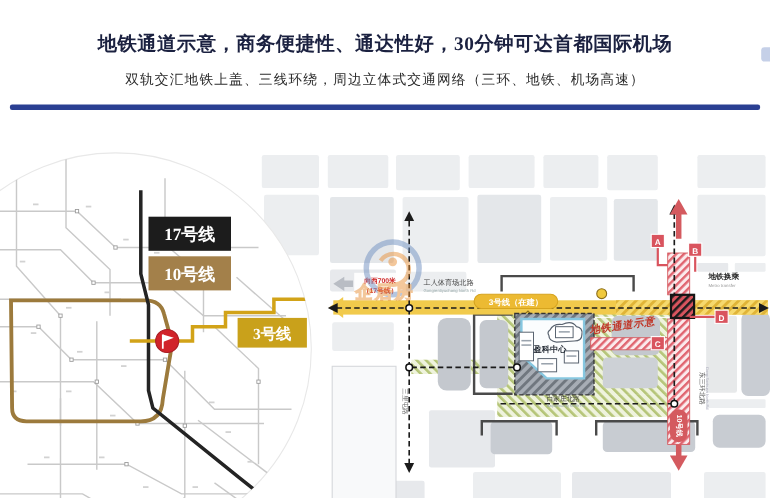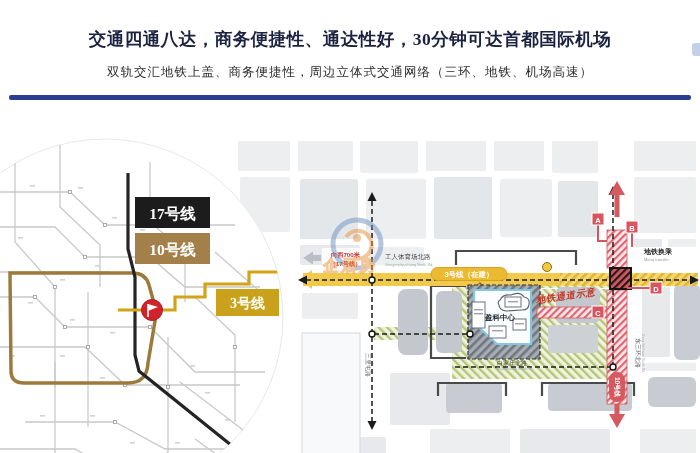"交通四通八达，商务便捷性、通达性好，30分钟可达首都国际机场" div.title { text: 交通四通八达 -> 地铁通道示意 }
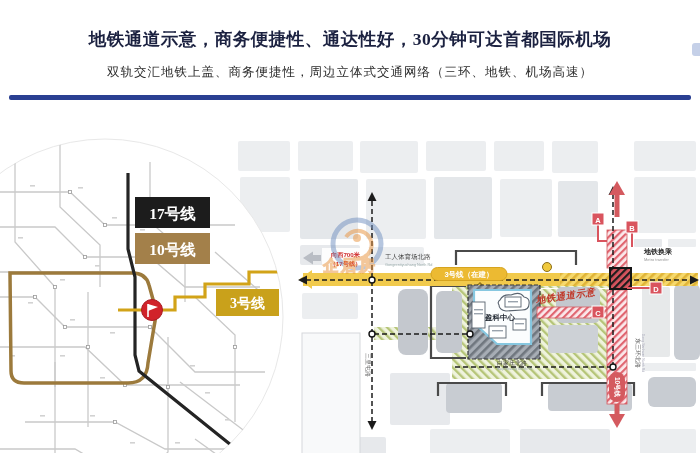"双轨交汇地铁上盖、商务便捷性，周边立体式交通网络（三环、地铁、机场高速）" div.subtitle { text: 商务便捷性 -> 三线环绕 }
